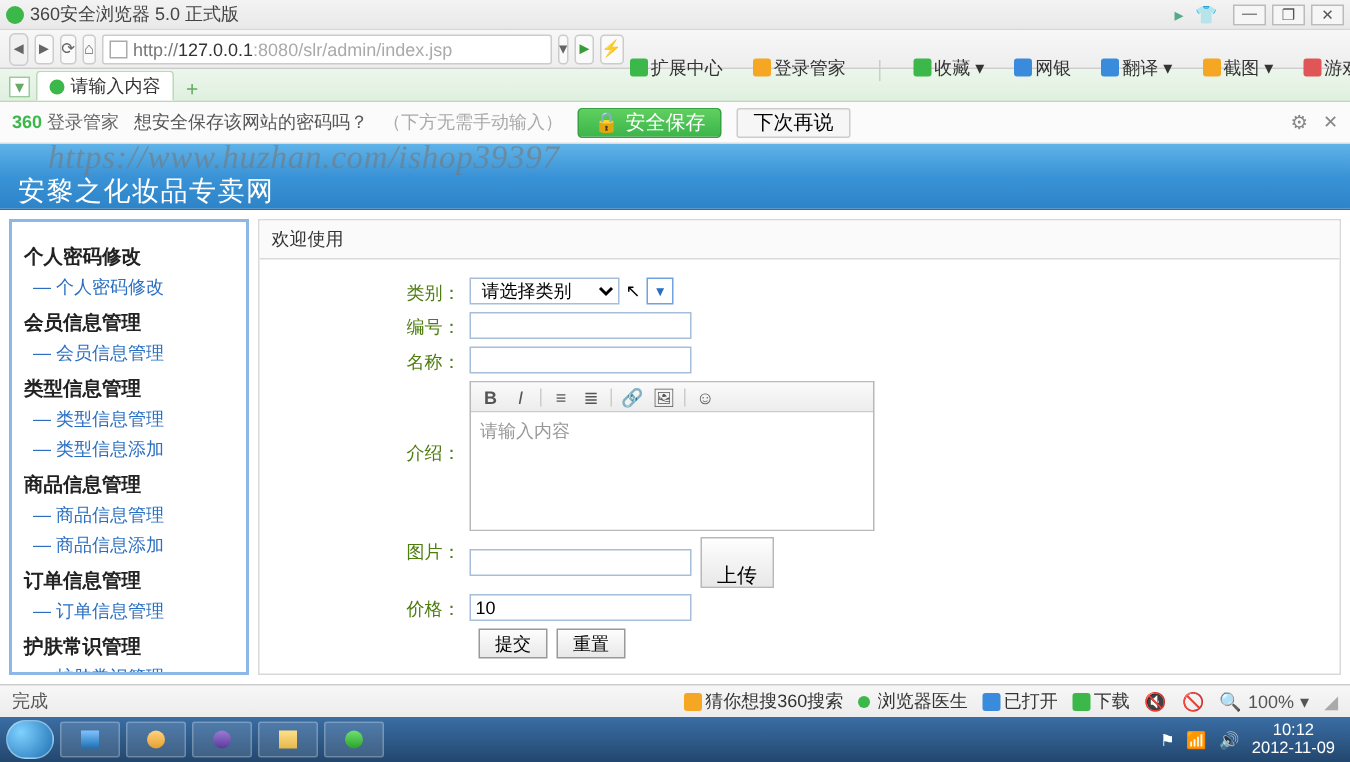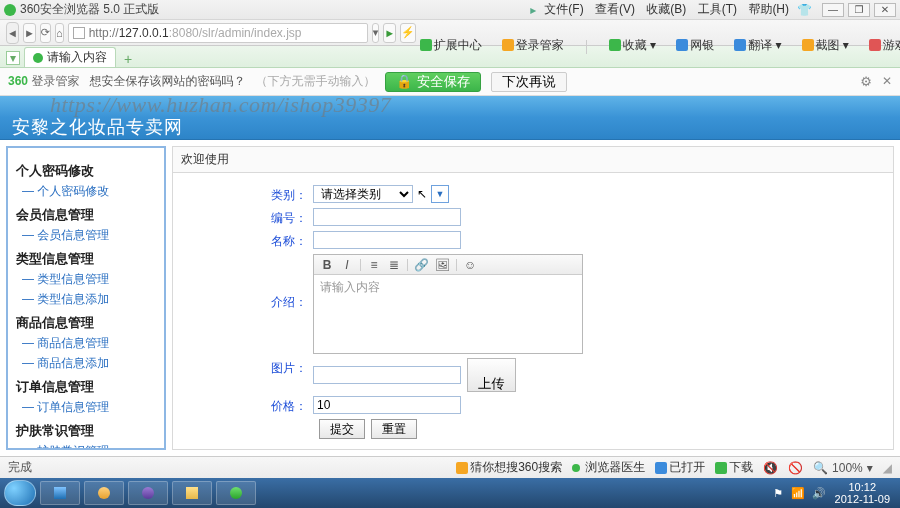"文件(F) 查看(V) 收藏(B) 工具(T) 帮助(H)" span.menus { html: <span> <span>文件(F)</span> <span>查看(V)</span> <span>收藏(B)</span> <span>工具(T)</span> <span>帮助(H)</span> </span> -> none }
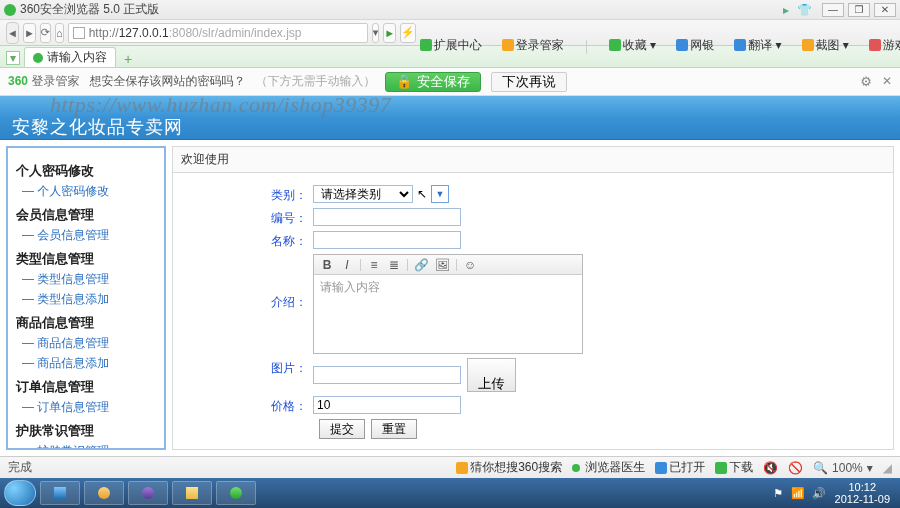"https://www.huzhan.com/ishop39397" .watermark { left: 50px -> 32px }
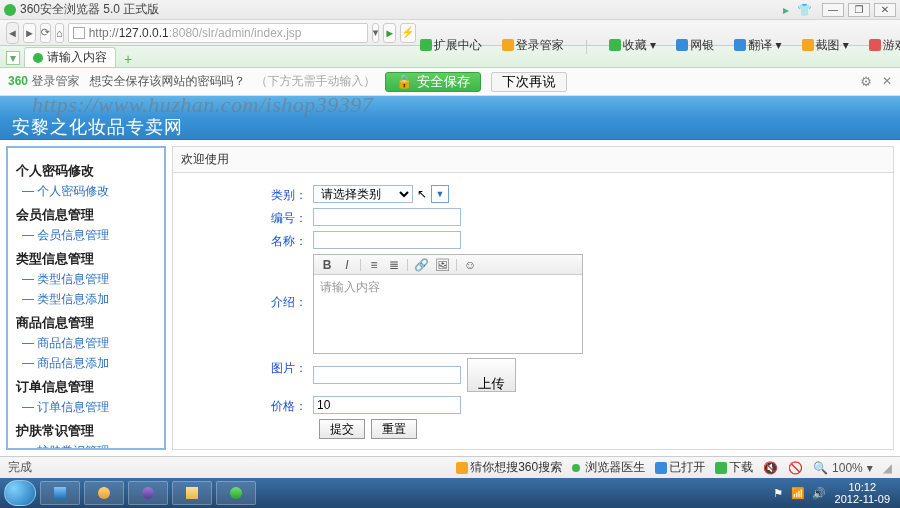"类别：" .flabel { color: #1d4ed8 -> #4d7c0f }
